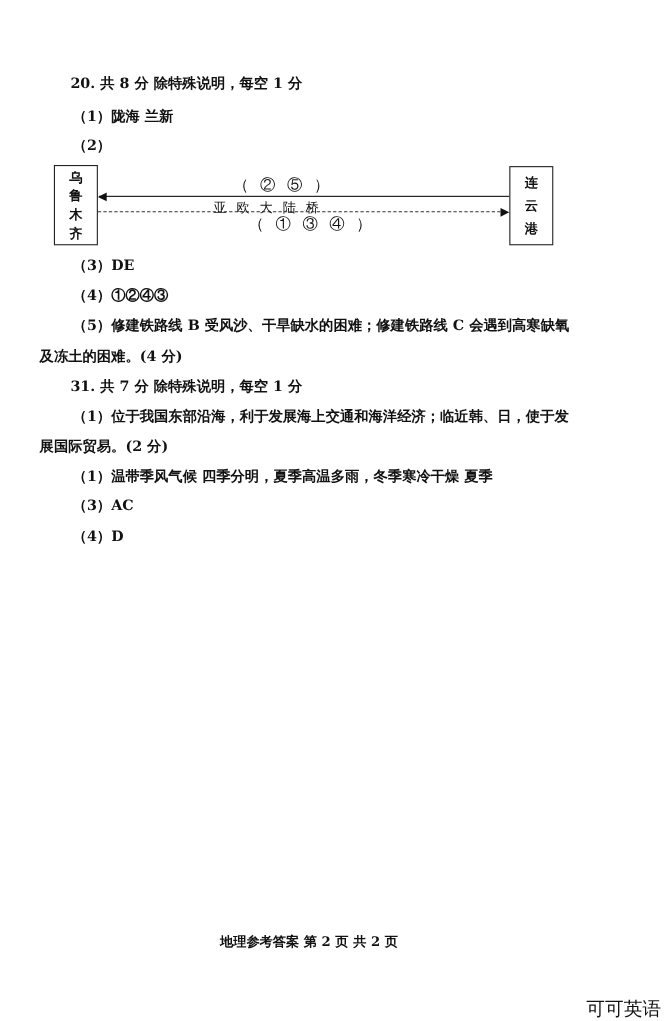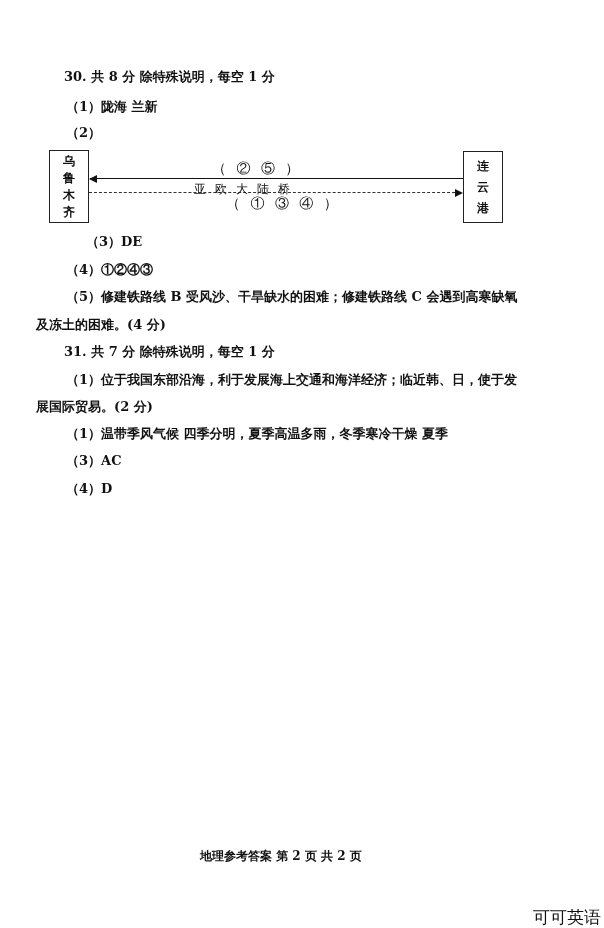"30. 共 8 分 除特殊说明，每空" div.line { text: 30 -> 20 }
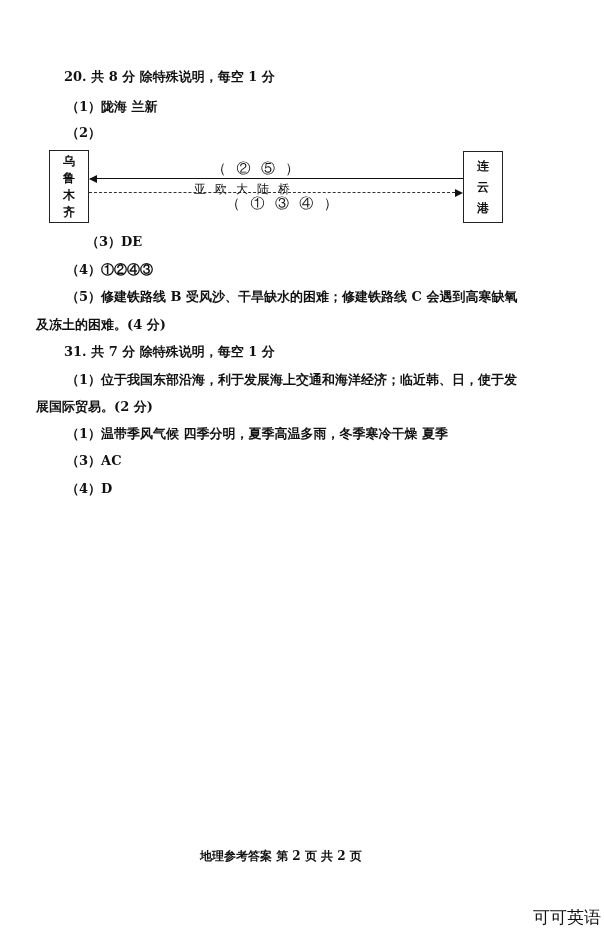"（3）DE" div.line { margin-left: 20px -> none }
